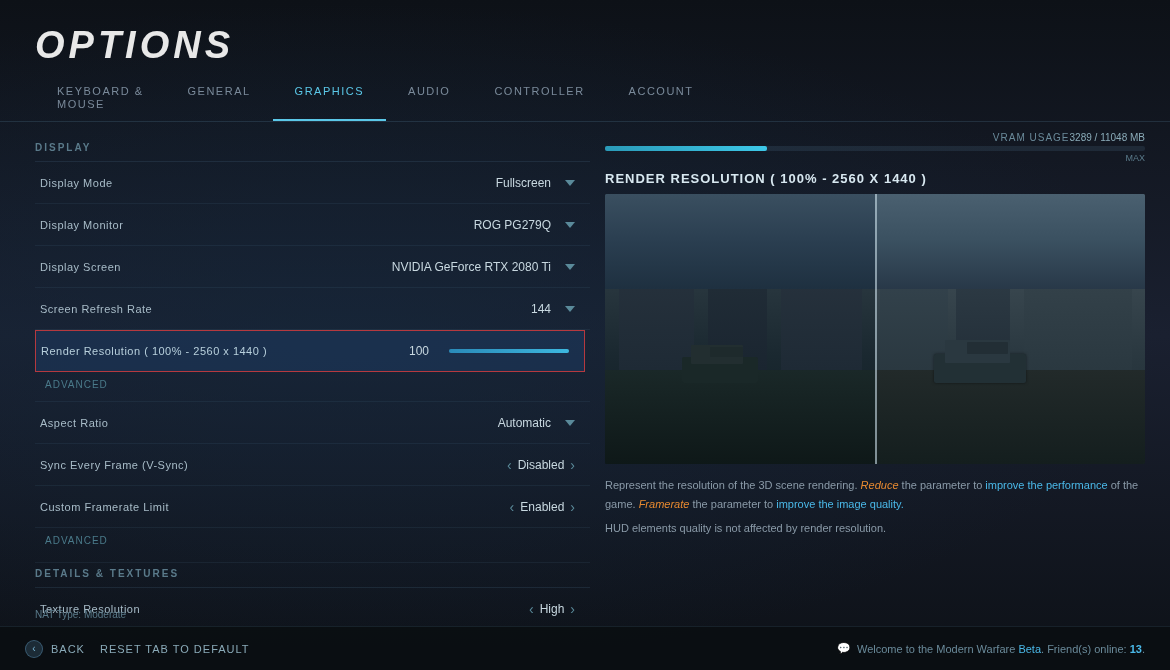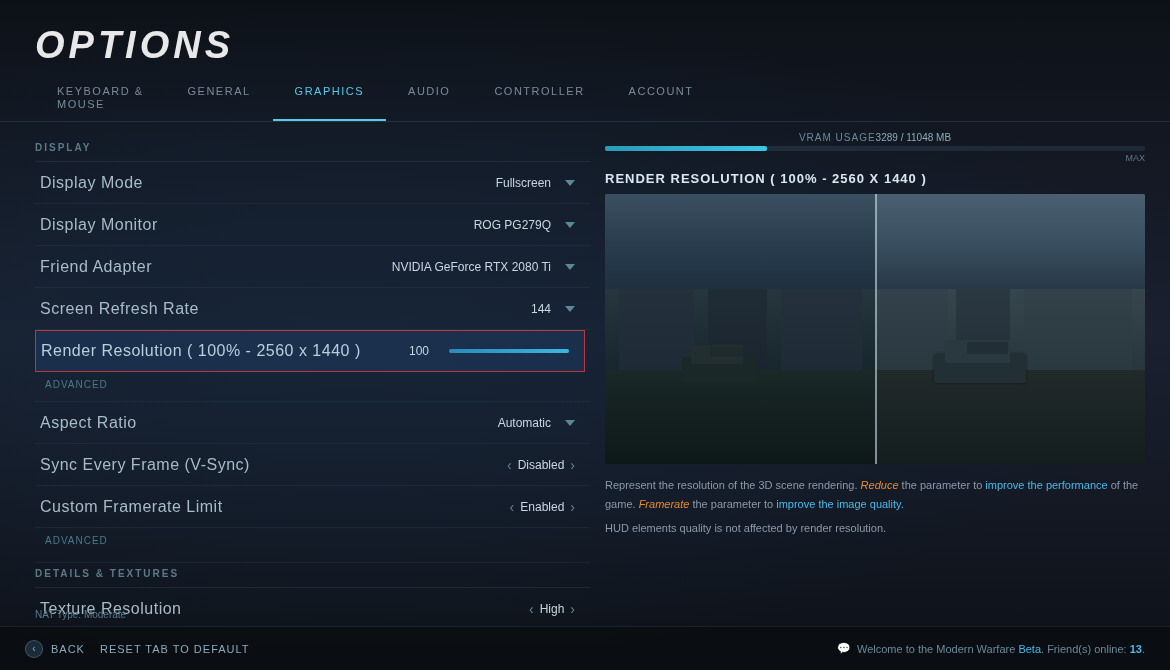"VRAM USAGE" .vram-label-row { justify-content: center -> flex-end }
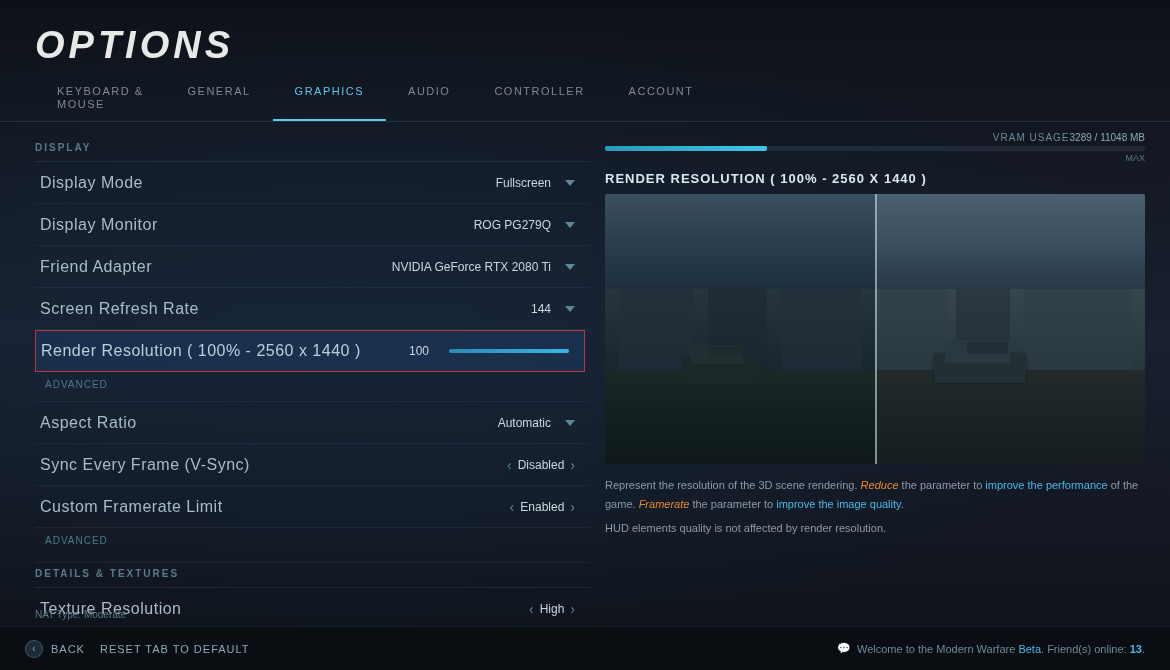"Display Mode" .setting-label { font-size: 16px -> 11px }
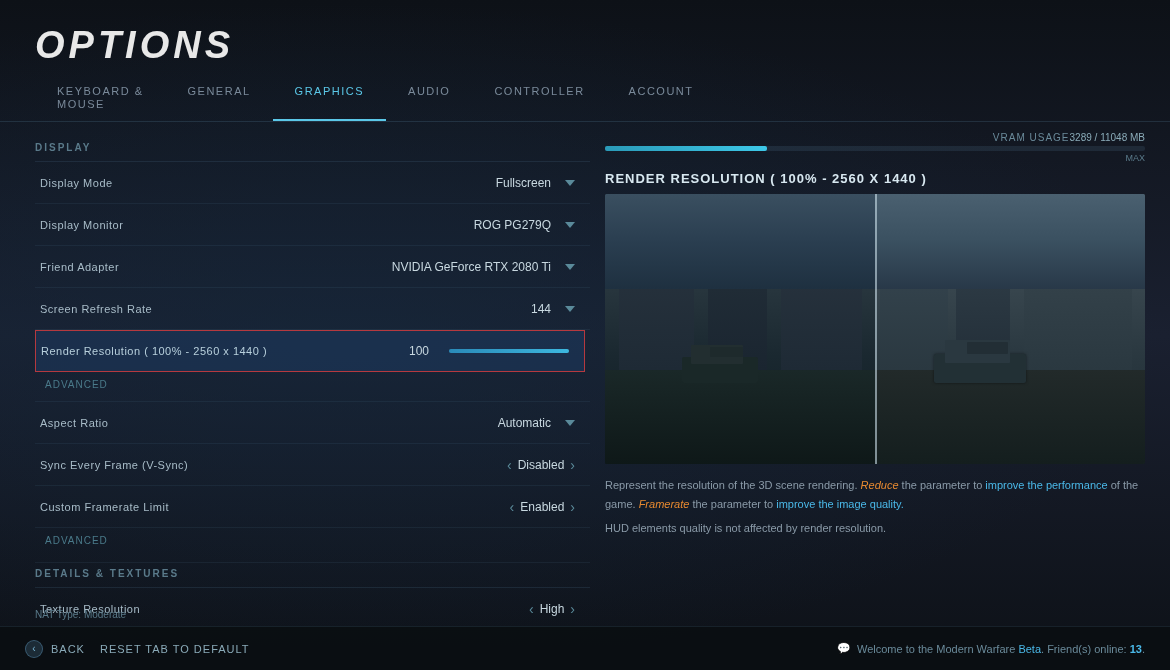"Friend Adapter" span.setting-label { text: Friend Adapter -> Display Screen }
